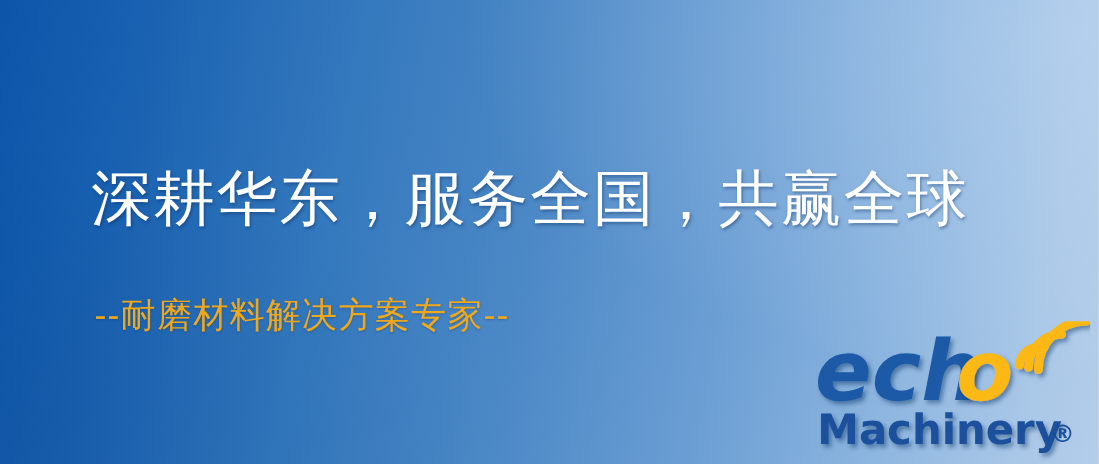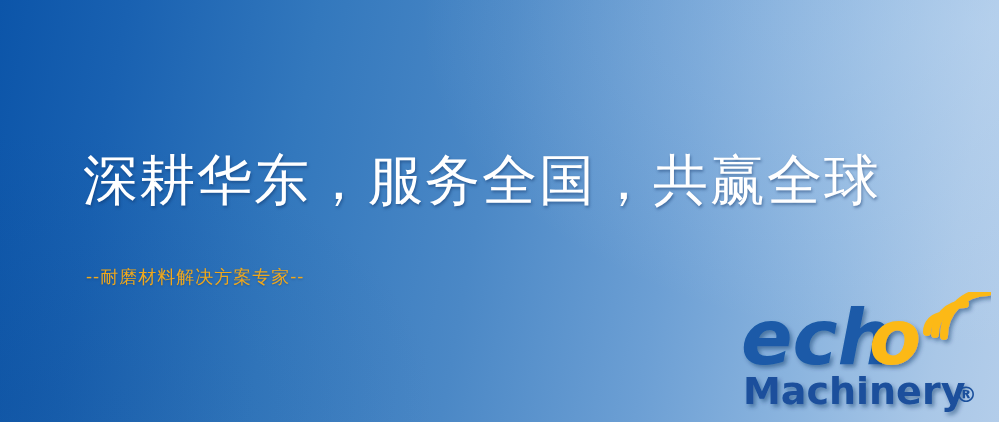"--耐磨材料解决方案专家--" .subhead { font-size: 18px -> 32px }
